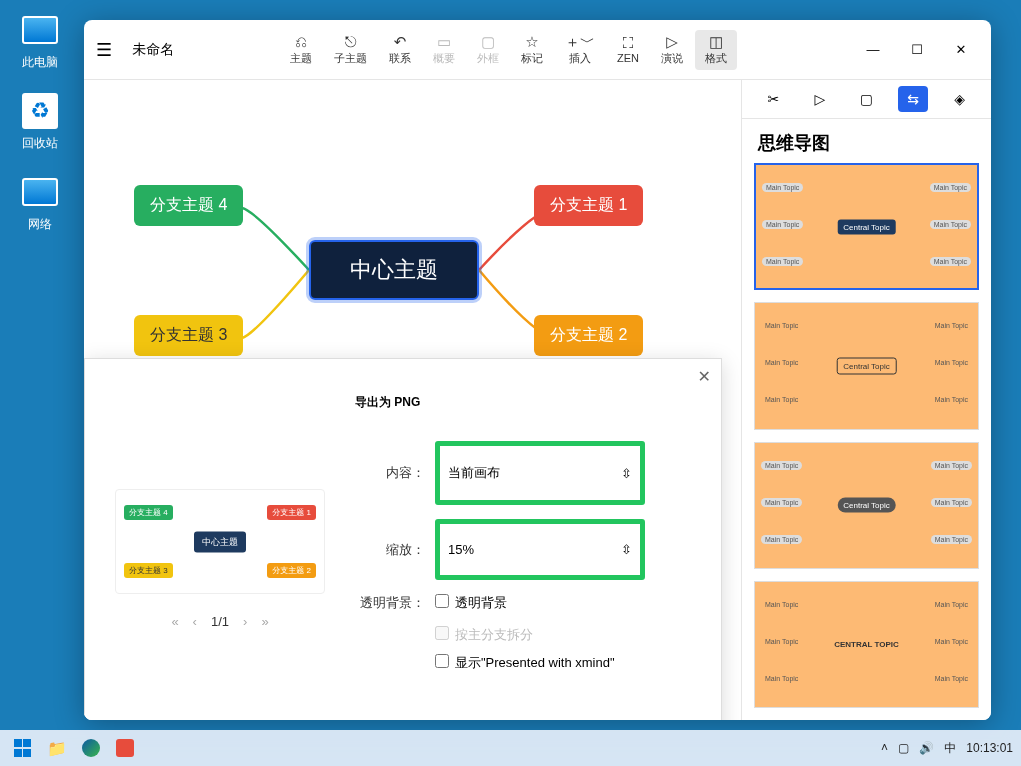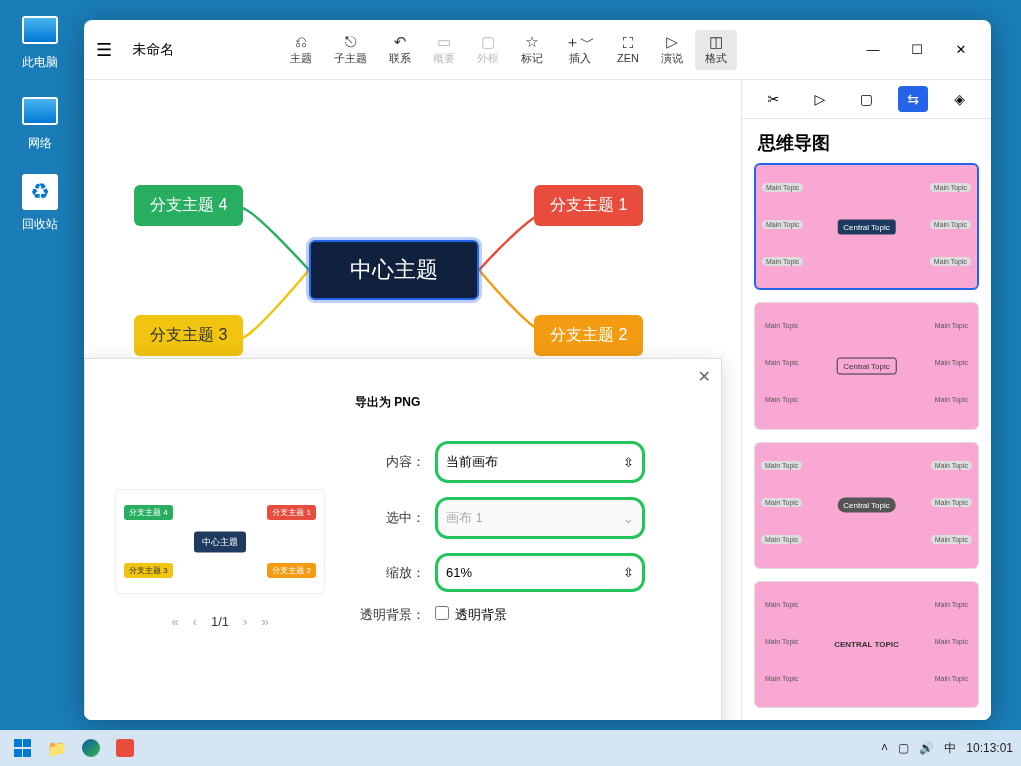"网络" div.desktop-icon { order: before "回收站" -> after "回收站" }
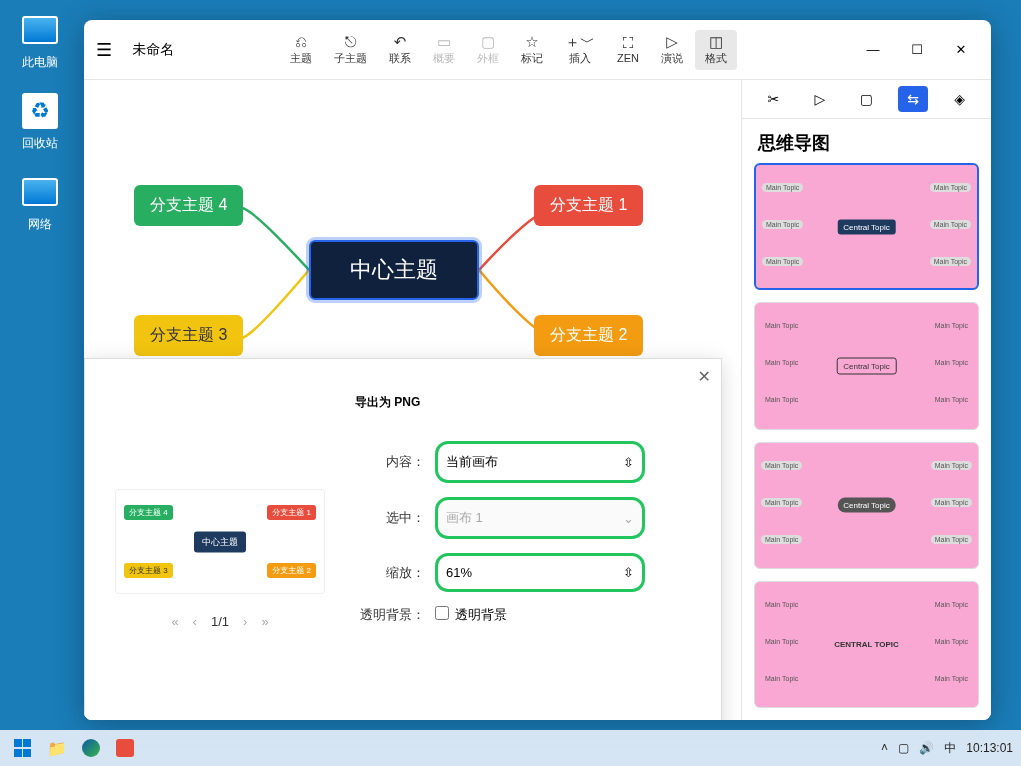"Central Topic" .template-card { background: #f9a8d4 -> #fdba74; border-radius: 6px -> 0 }
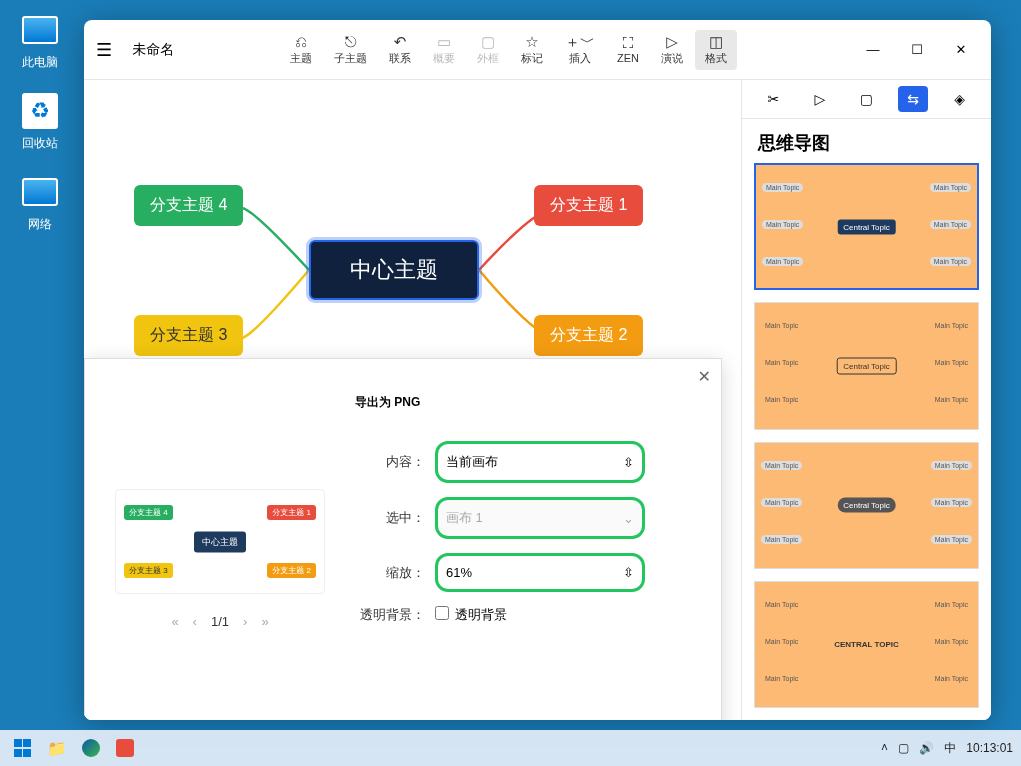"当前画布" .form-row .sel { border: 3px solid #22c55e -> 5px solid #22c55e; border-radius: 13px -> 3px; padding: 9px 8px -> 18px 8px }
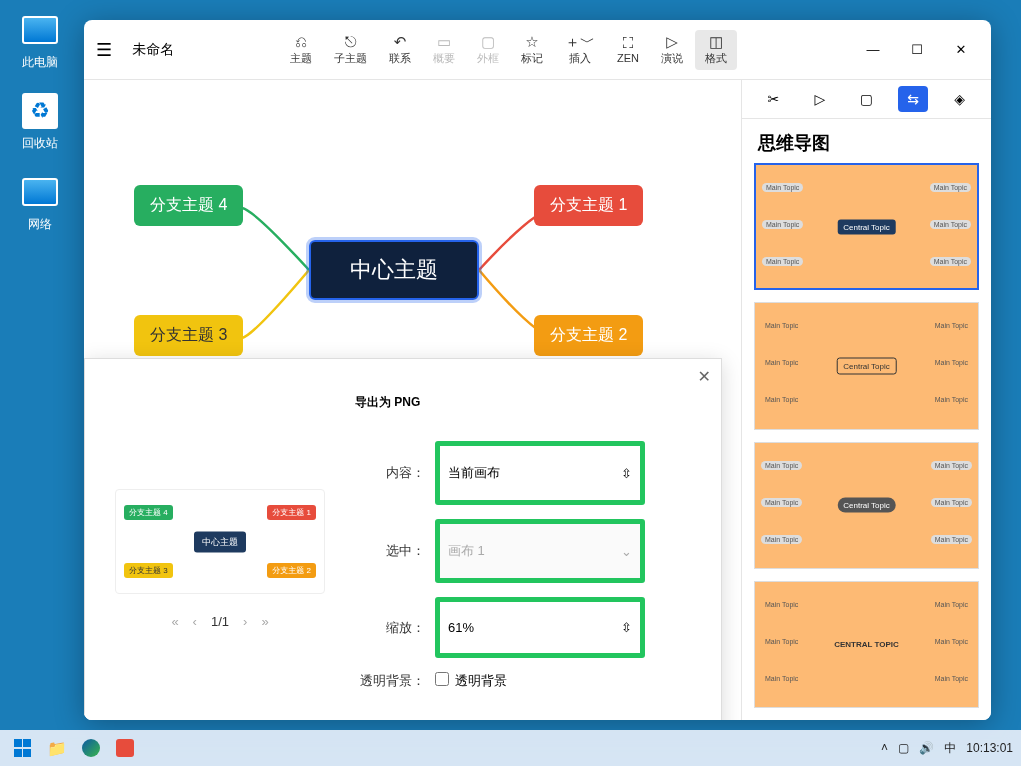"选中：" div.form-row { html: <div> <label>选中：</label> <div> <span>画布 1</span> <span>⌄</span> </div> </div> -> none }
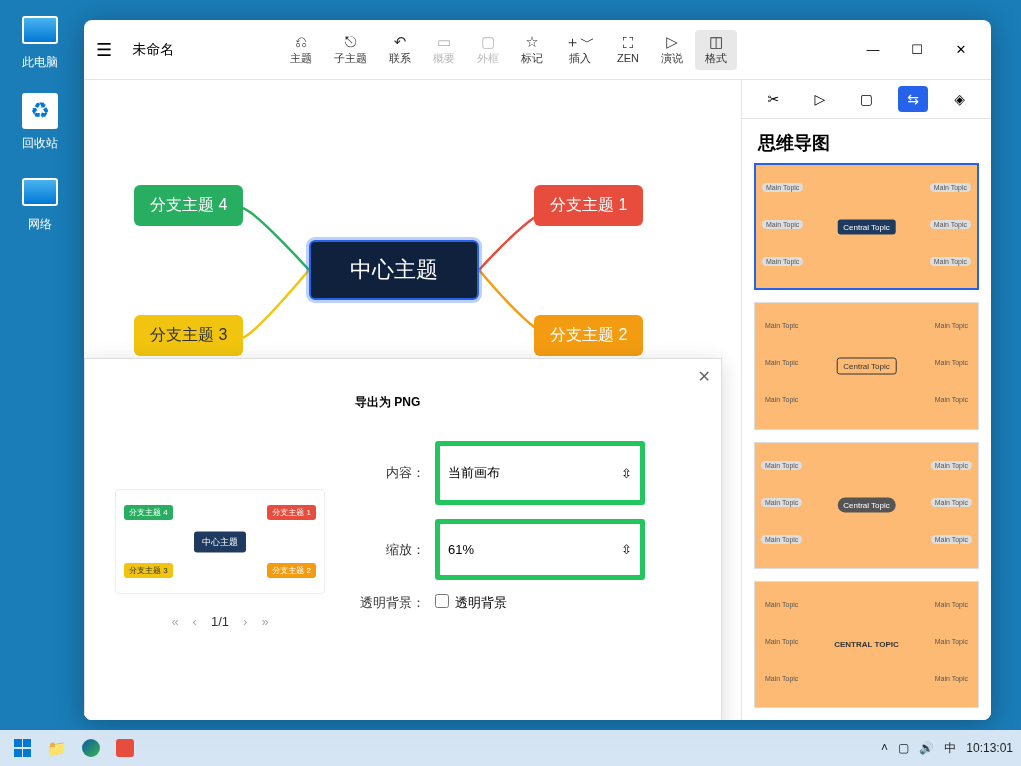"61%" span { text: 61% -> 15% }
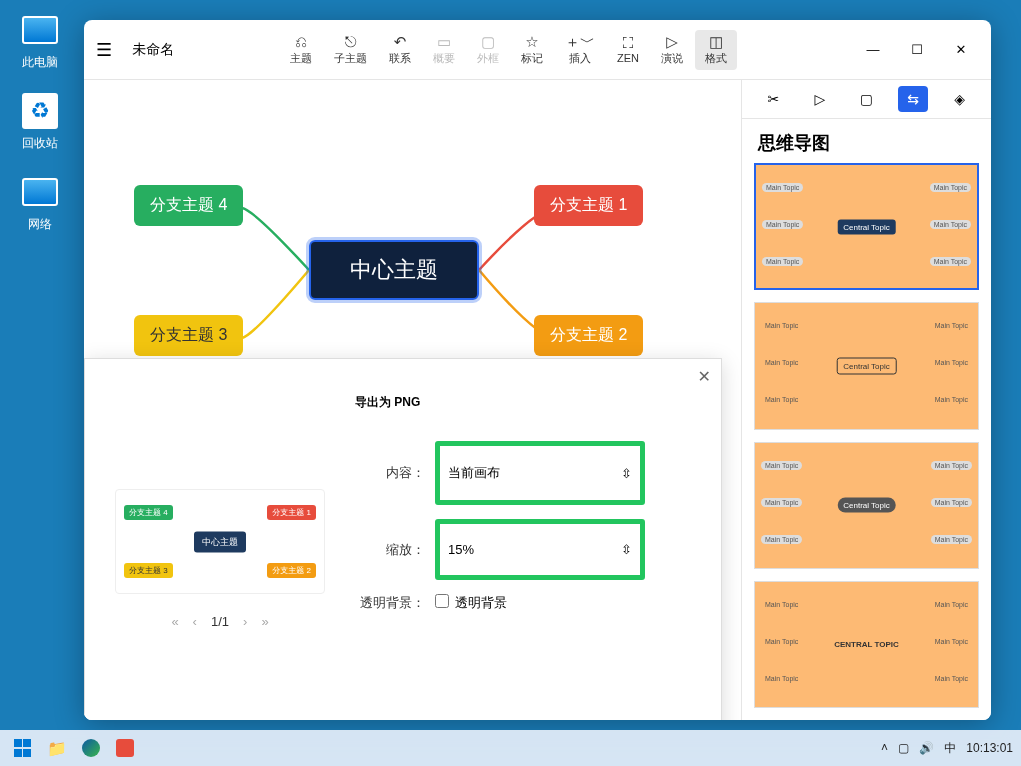"按主分支拆分" div.form-row { html: none -> <div> <div> <input> <span>按主分支拆分</span> </div> <div> <input> <span>显示"Presented with xmind"</span> </div> </div> }
